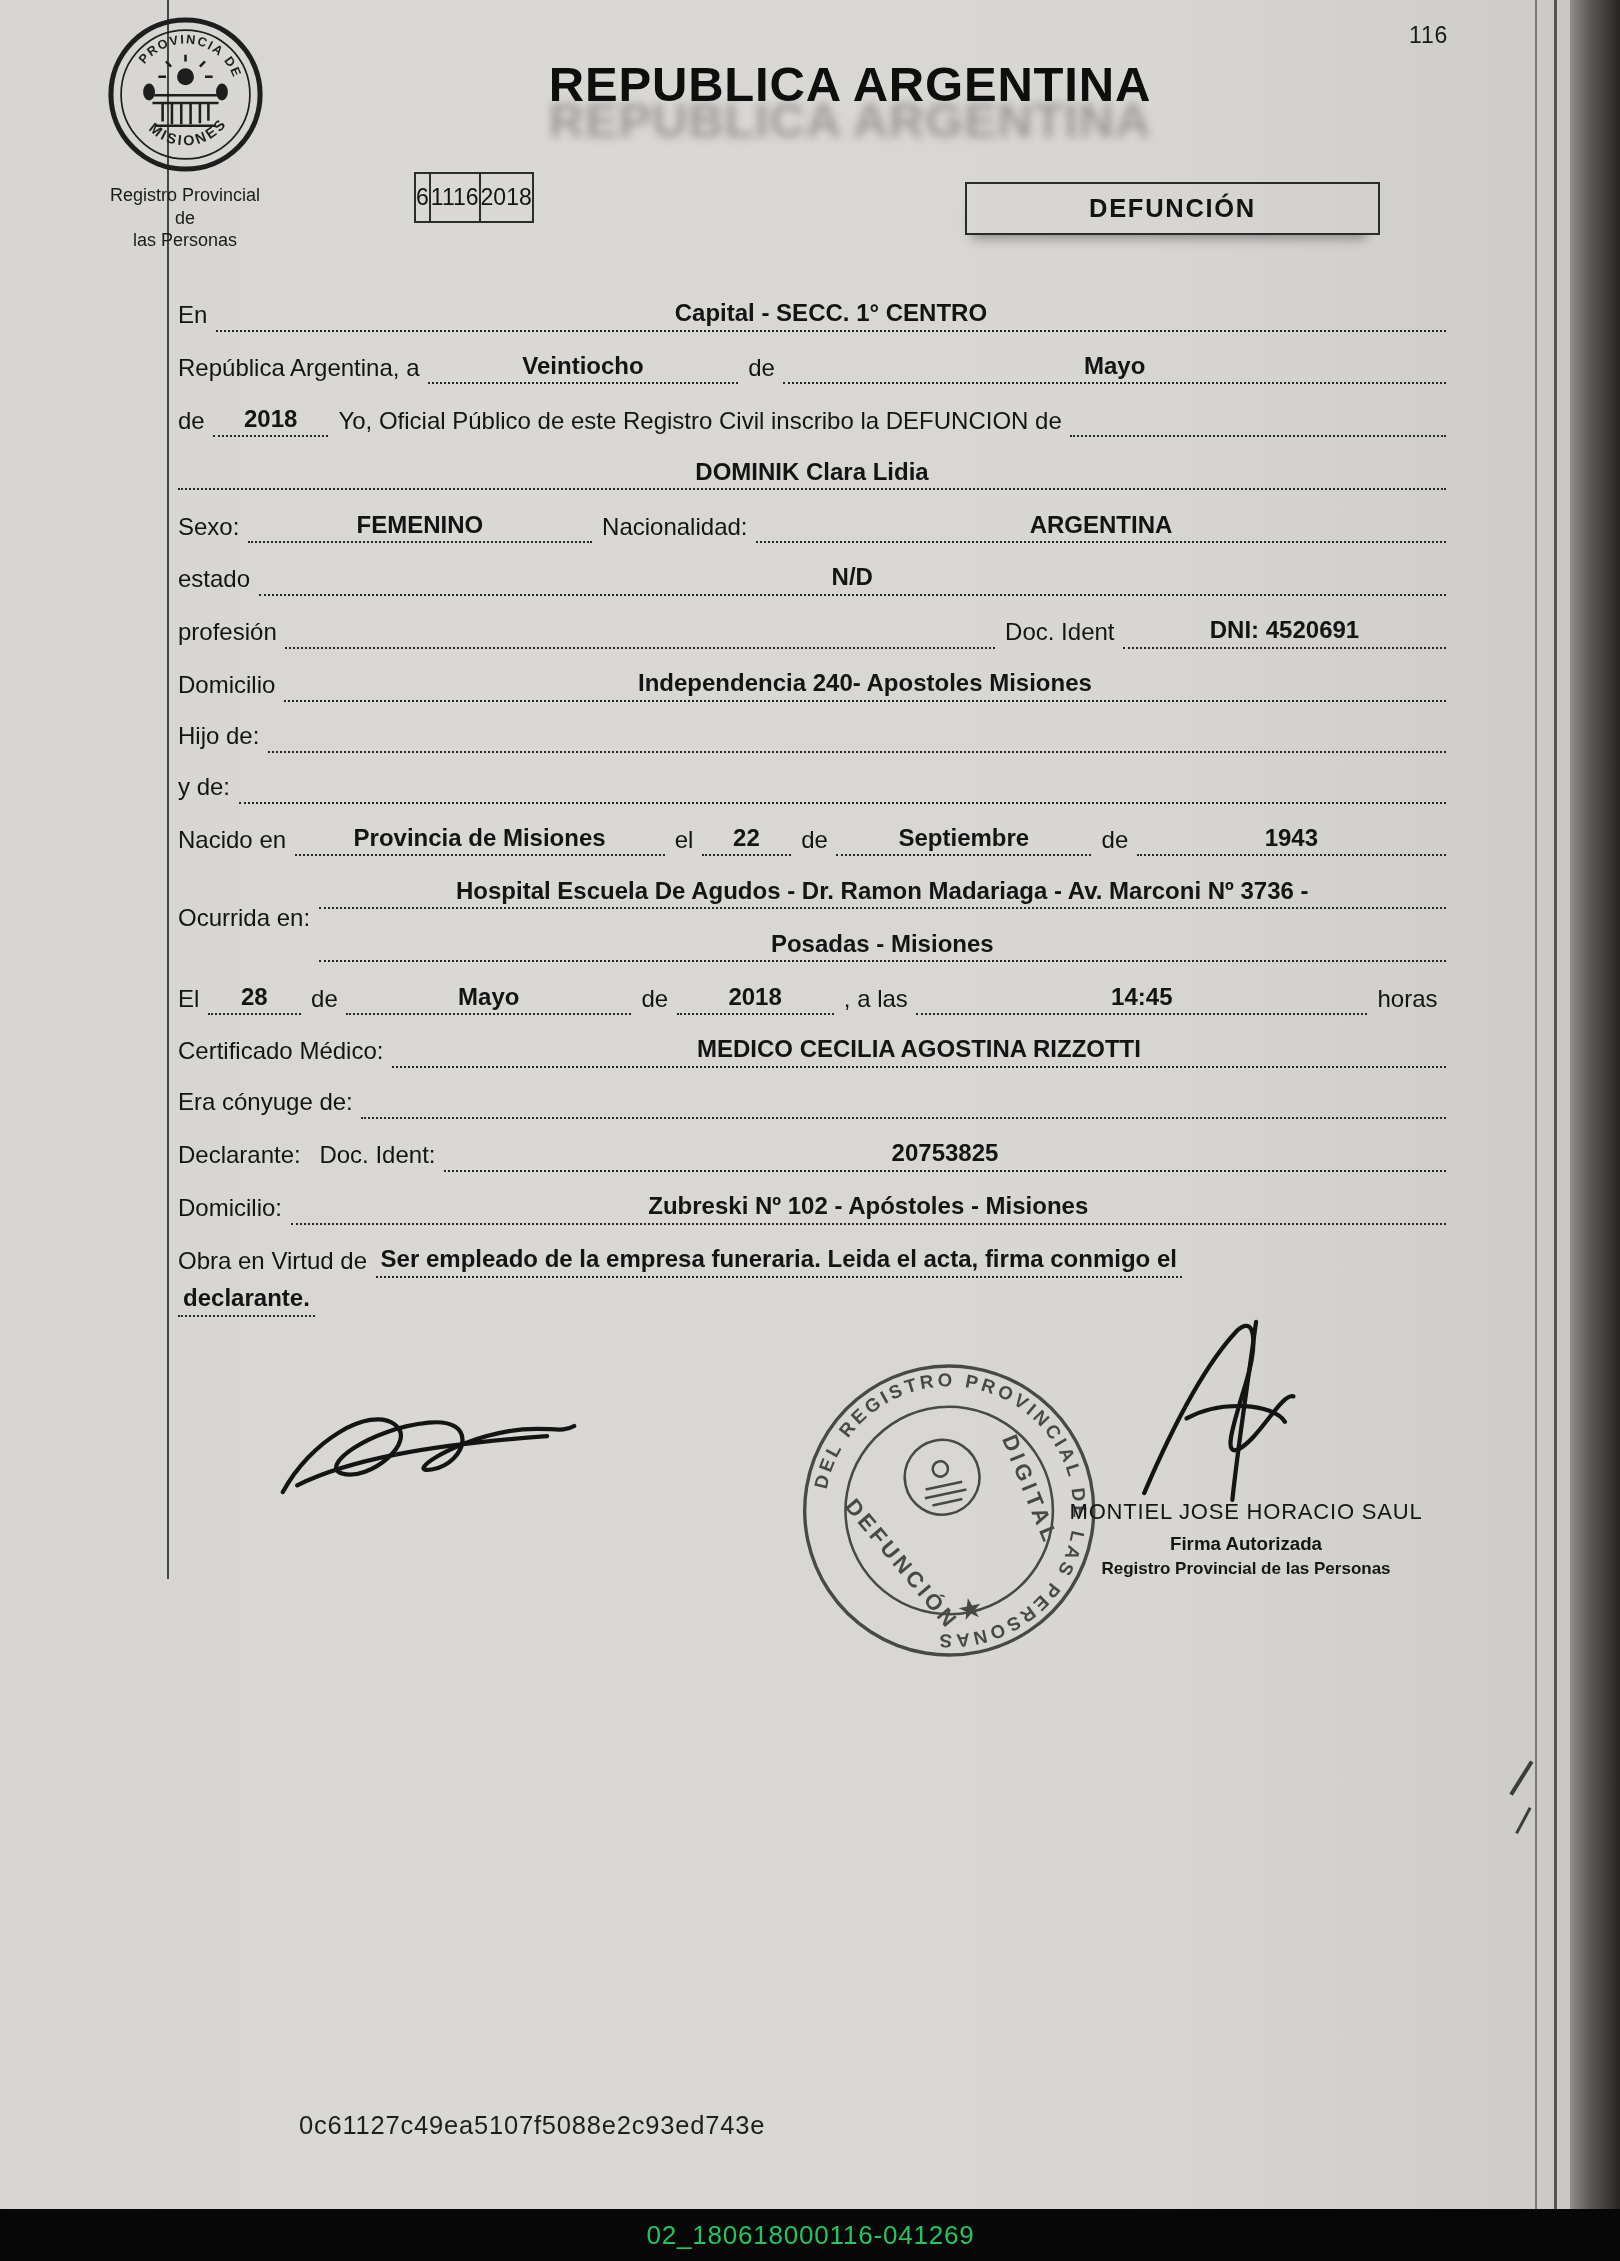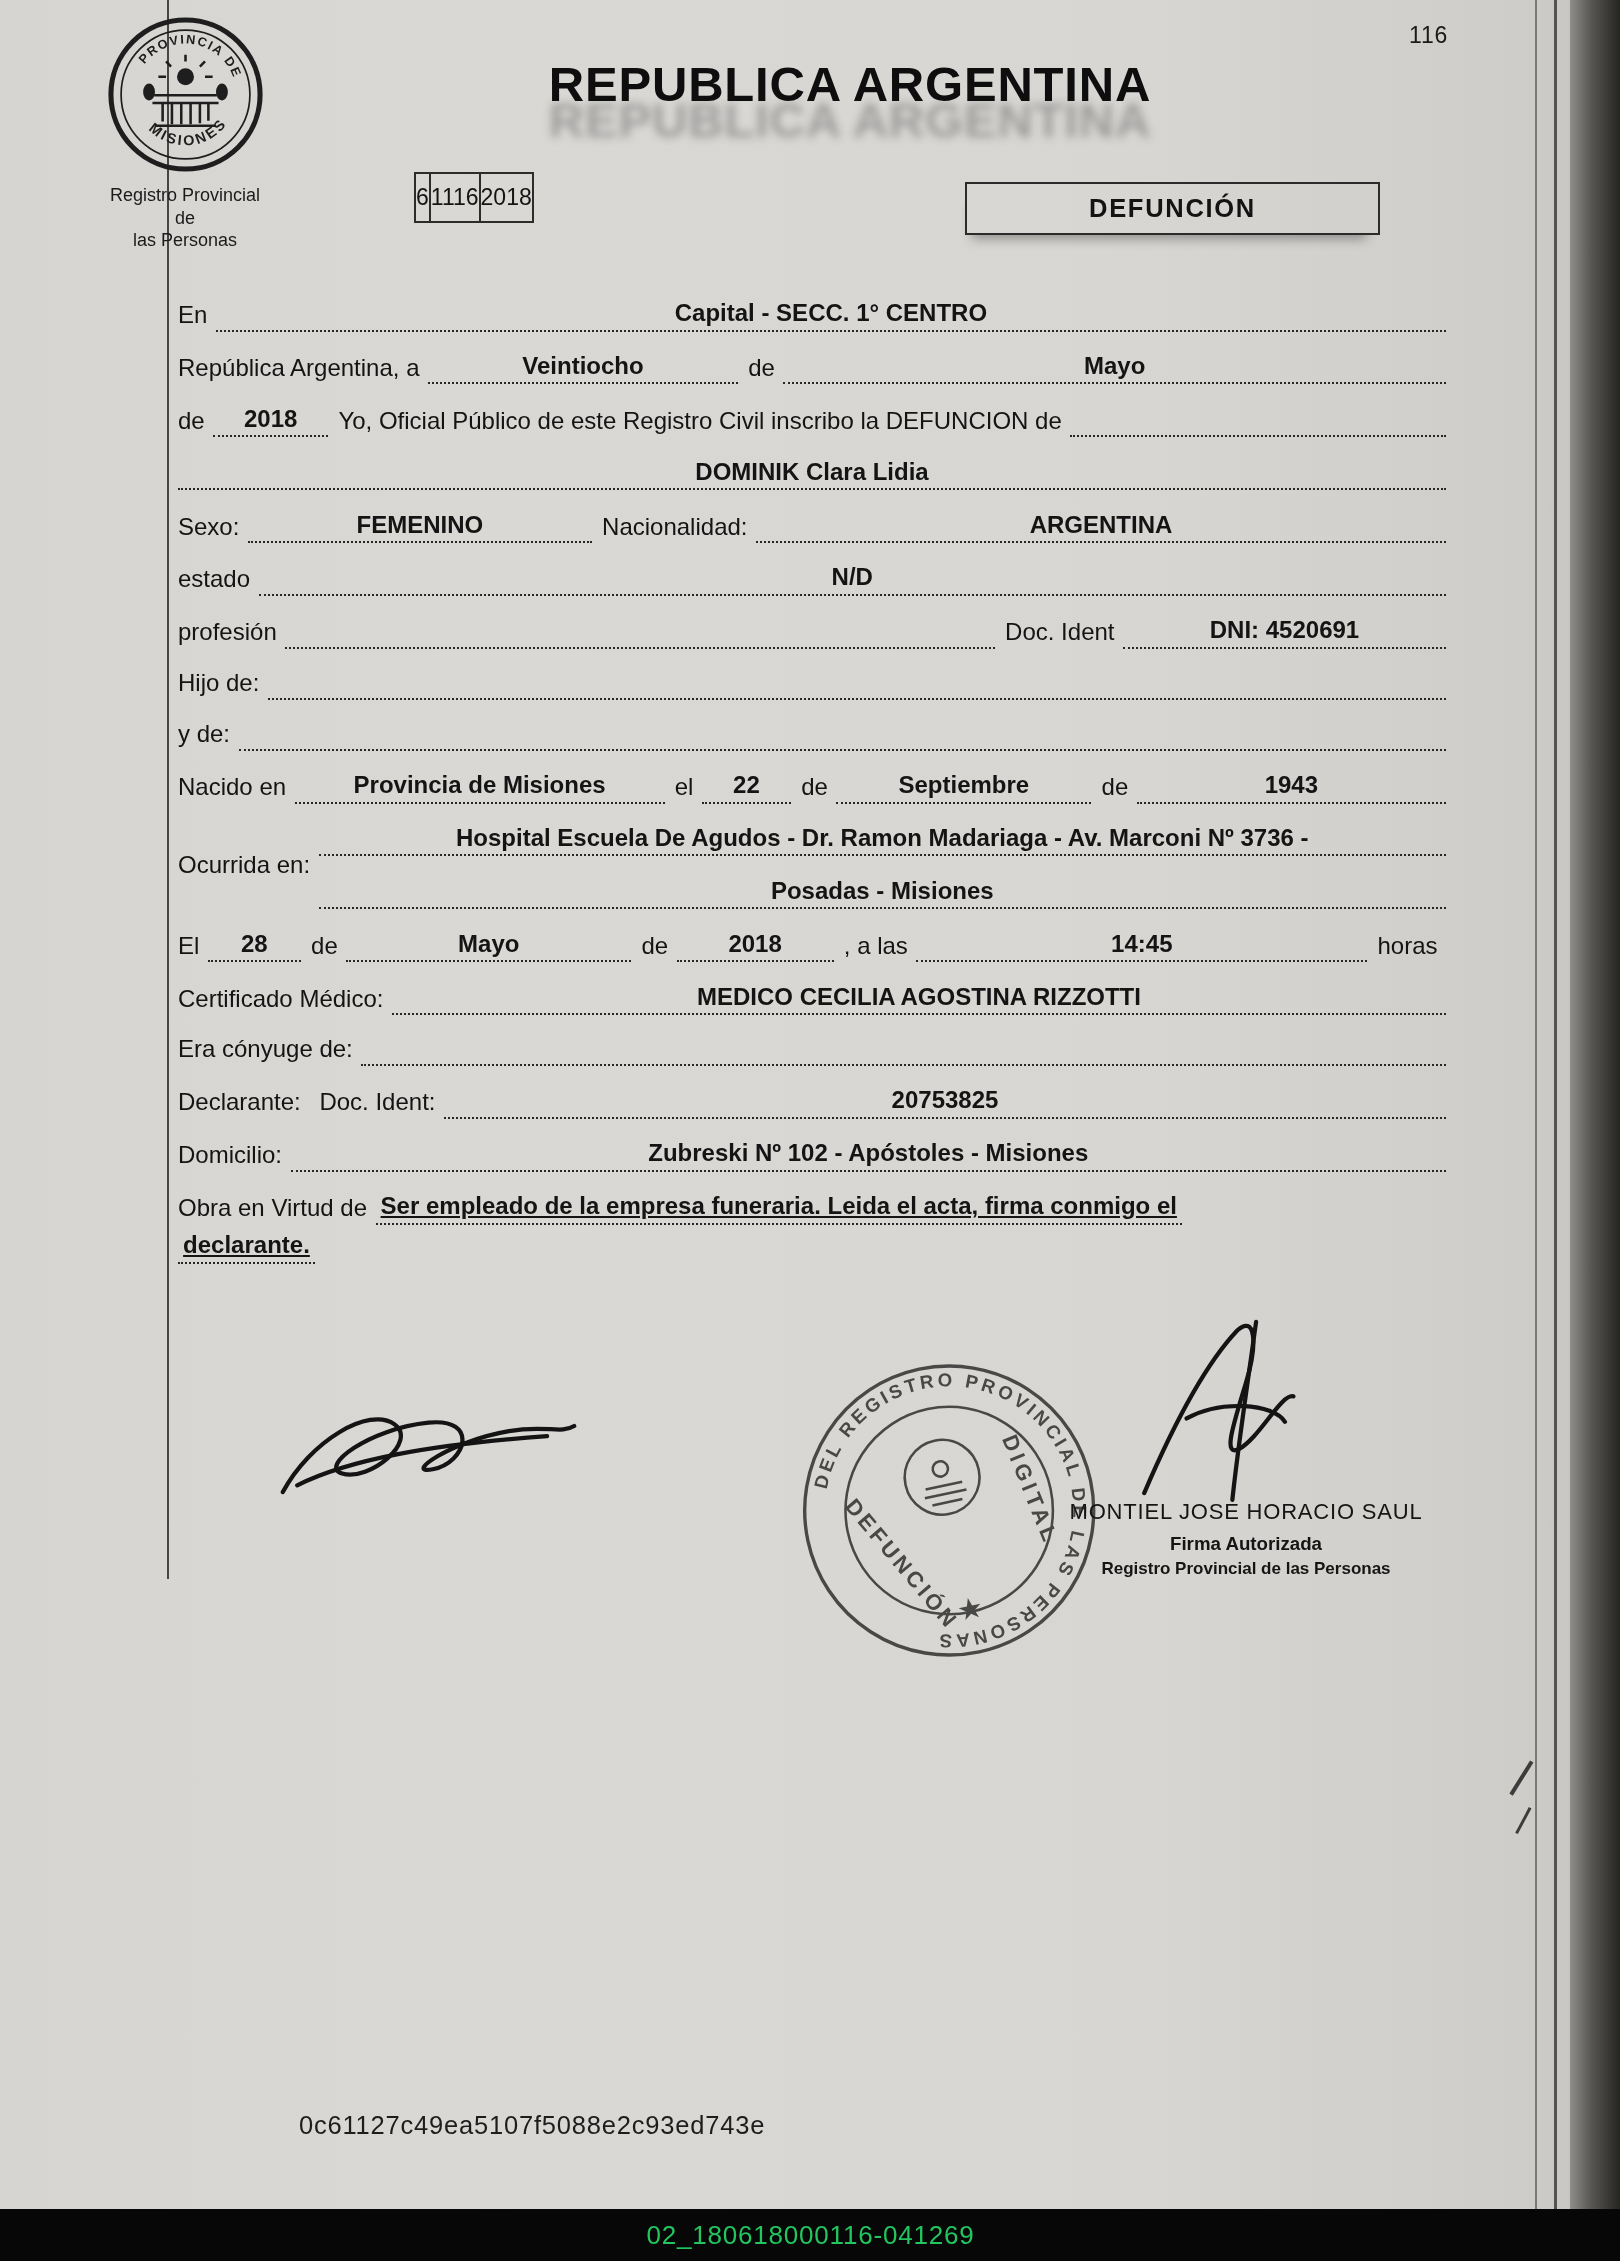"Domicilio" div.line { html: none -> <div> <span>Domicilio</span> <span>Independencia 240- Apostoles Misiones</span> </div> }
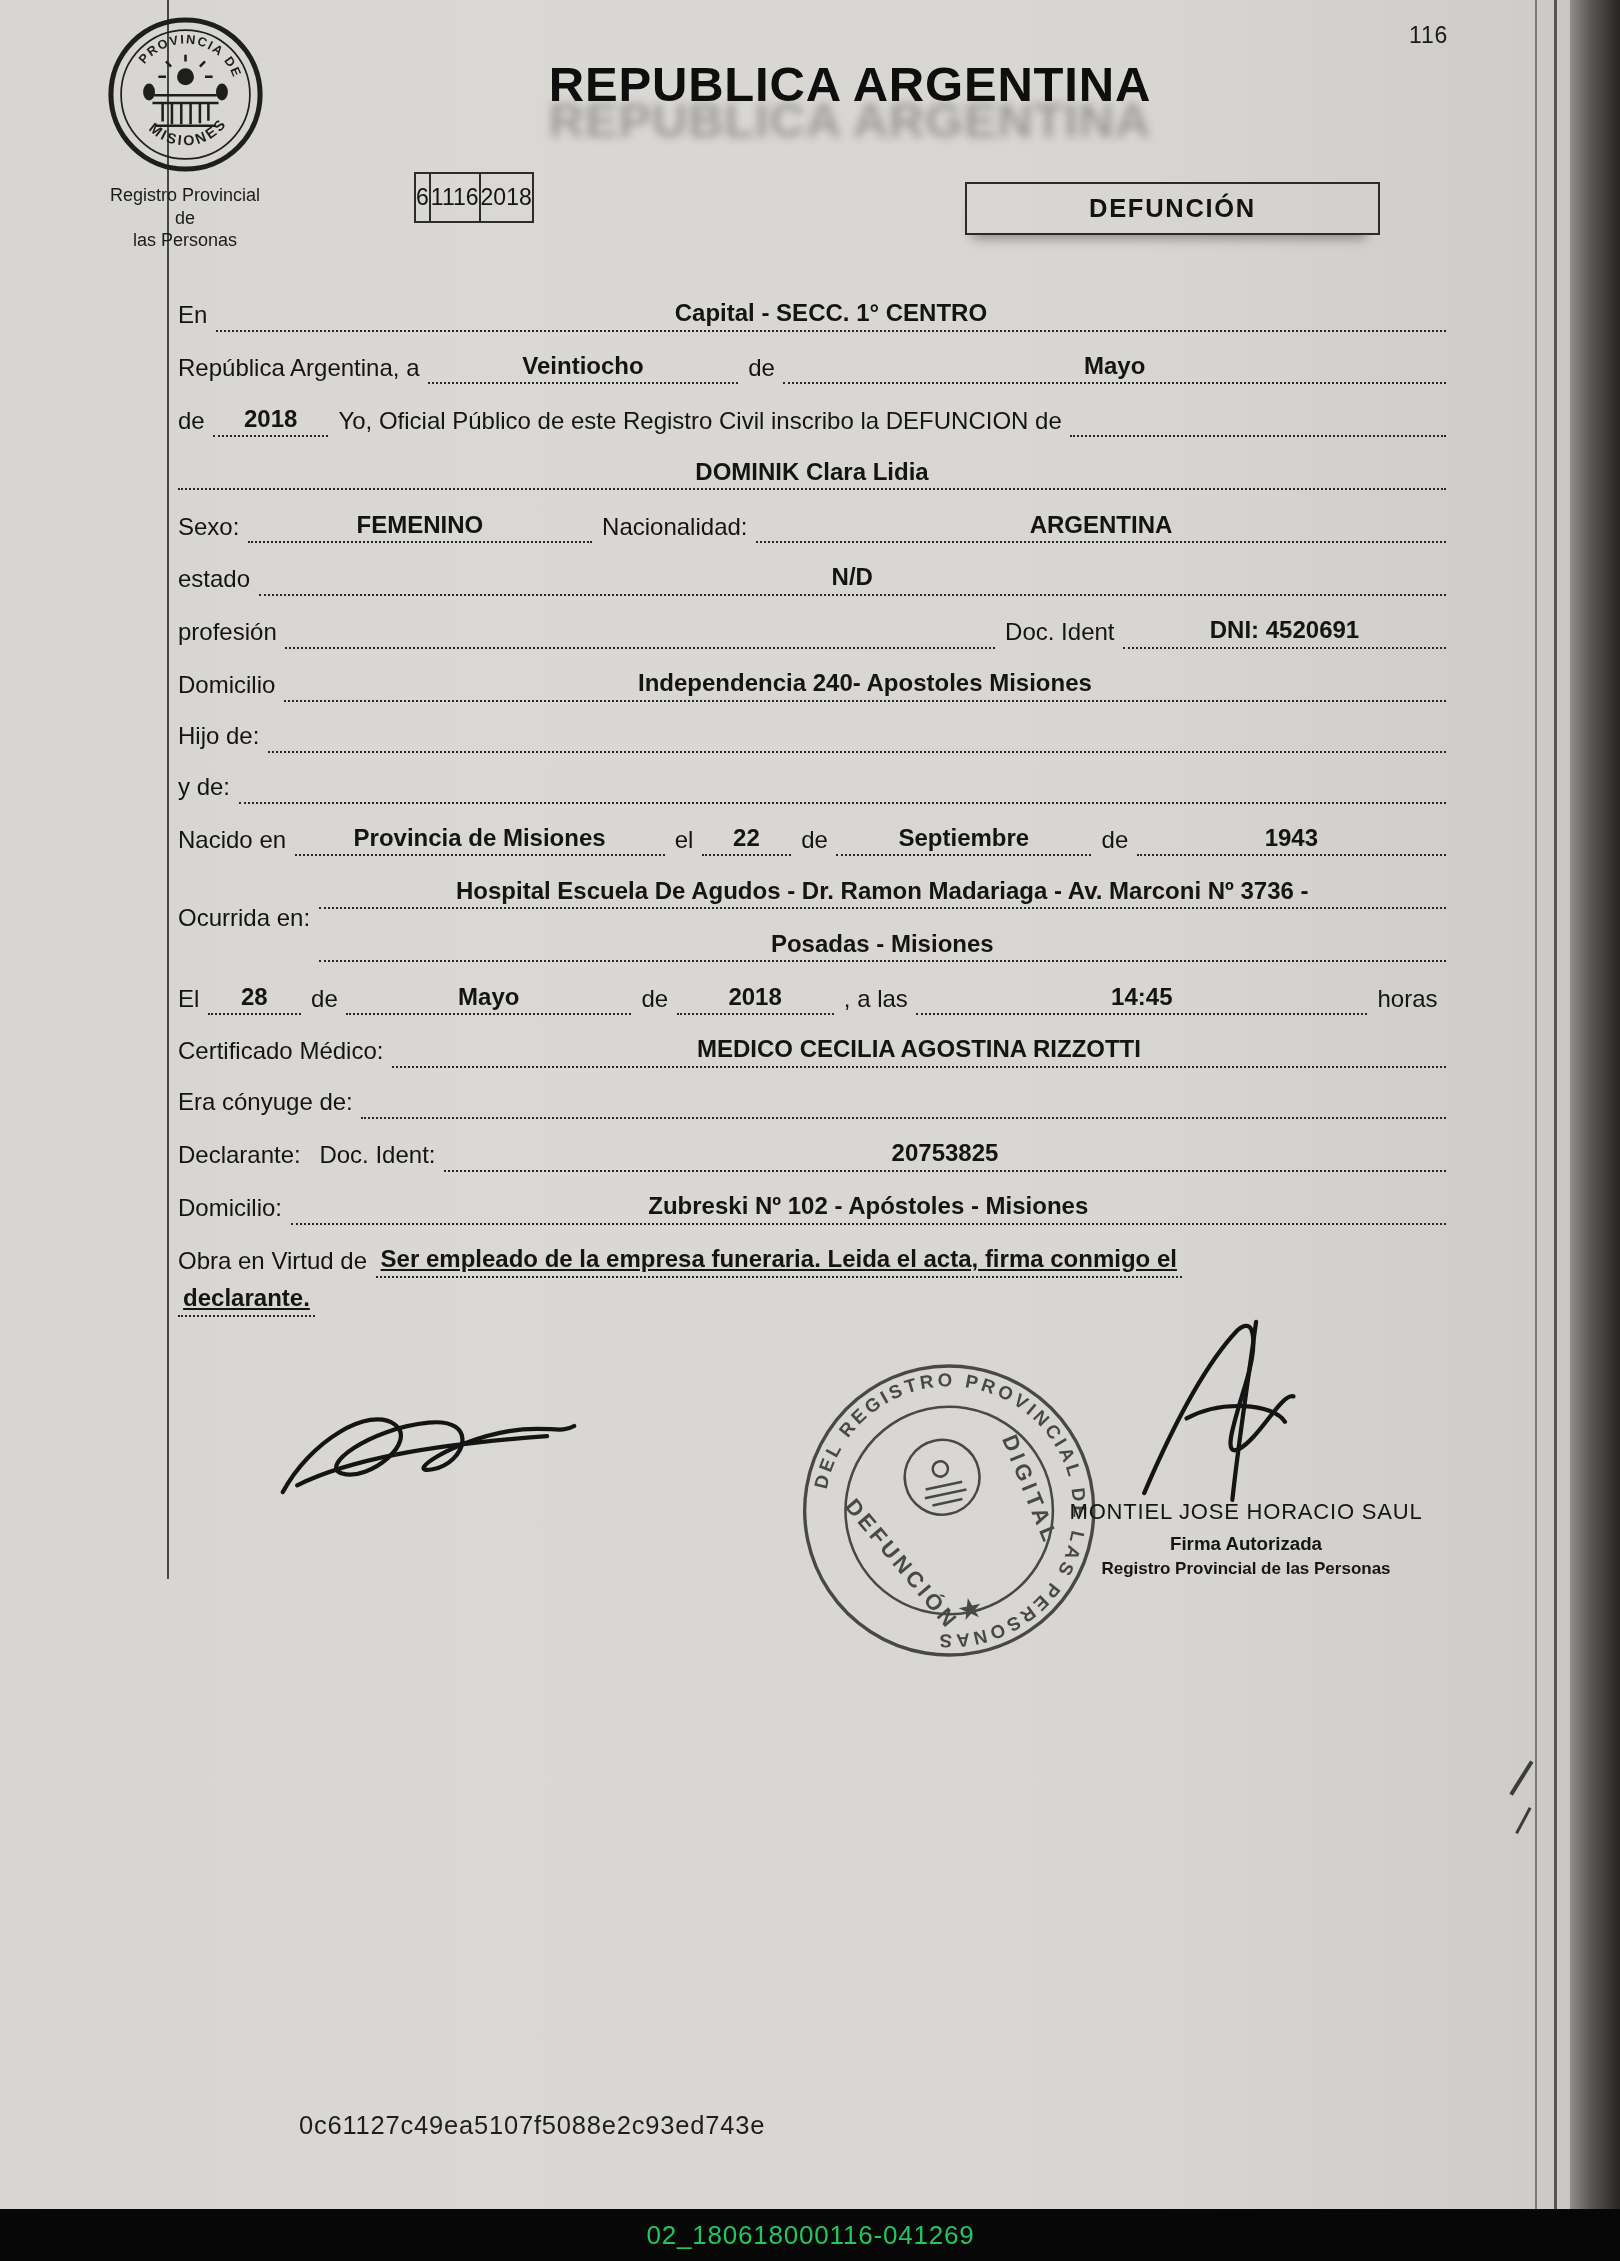"Ser empleado de la empresa" .obra-val { text-decoration: underline -> none }
